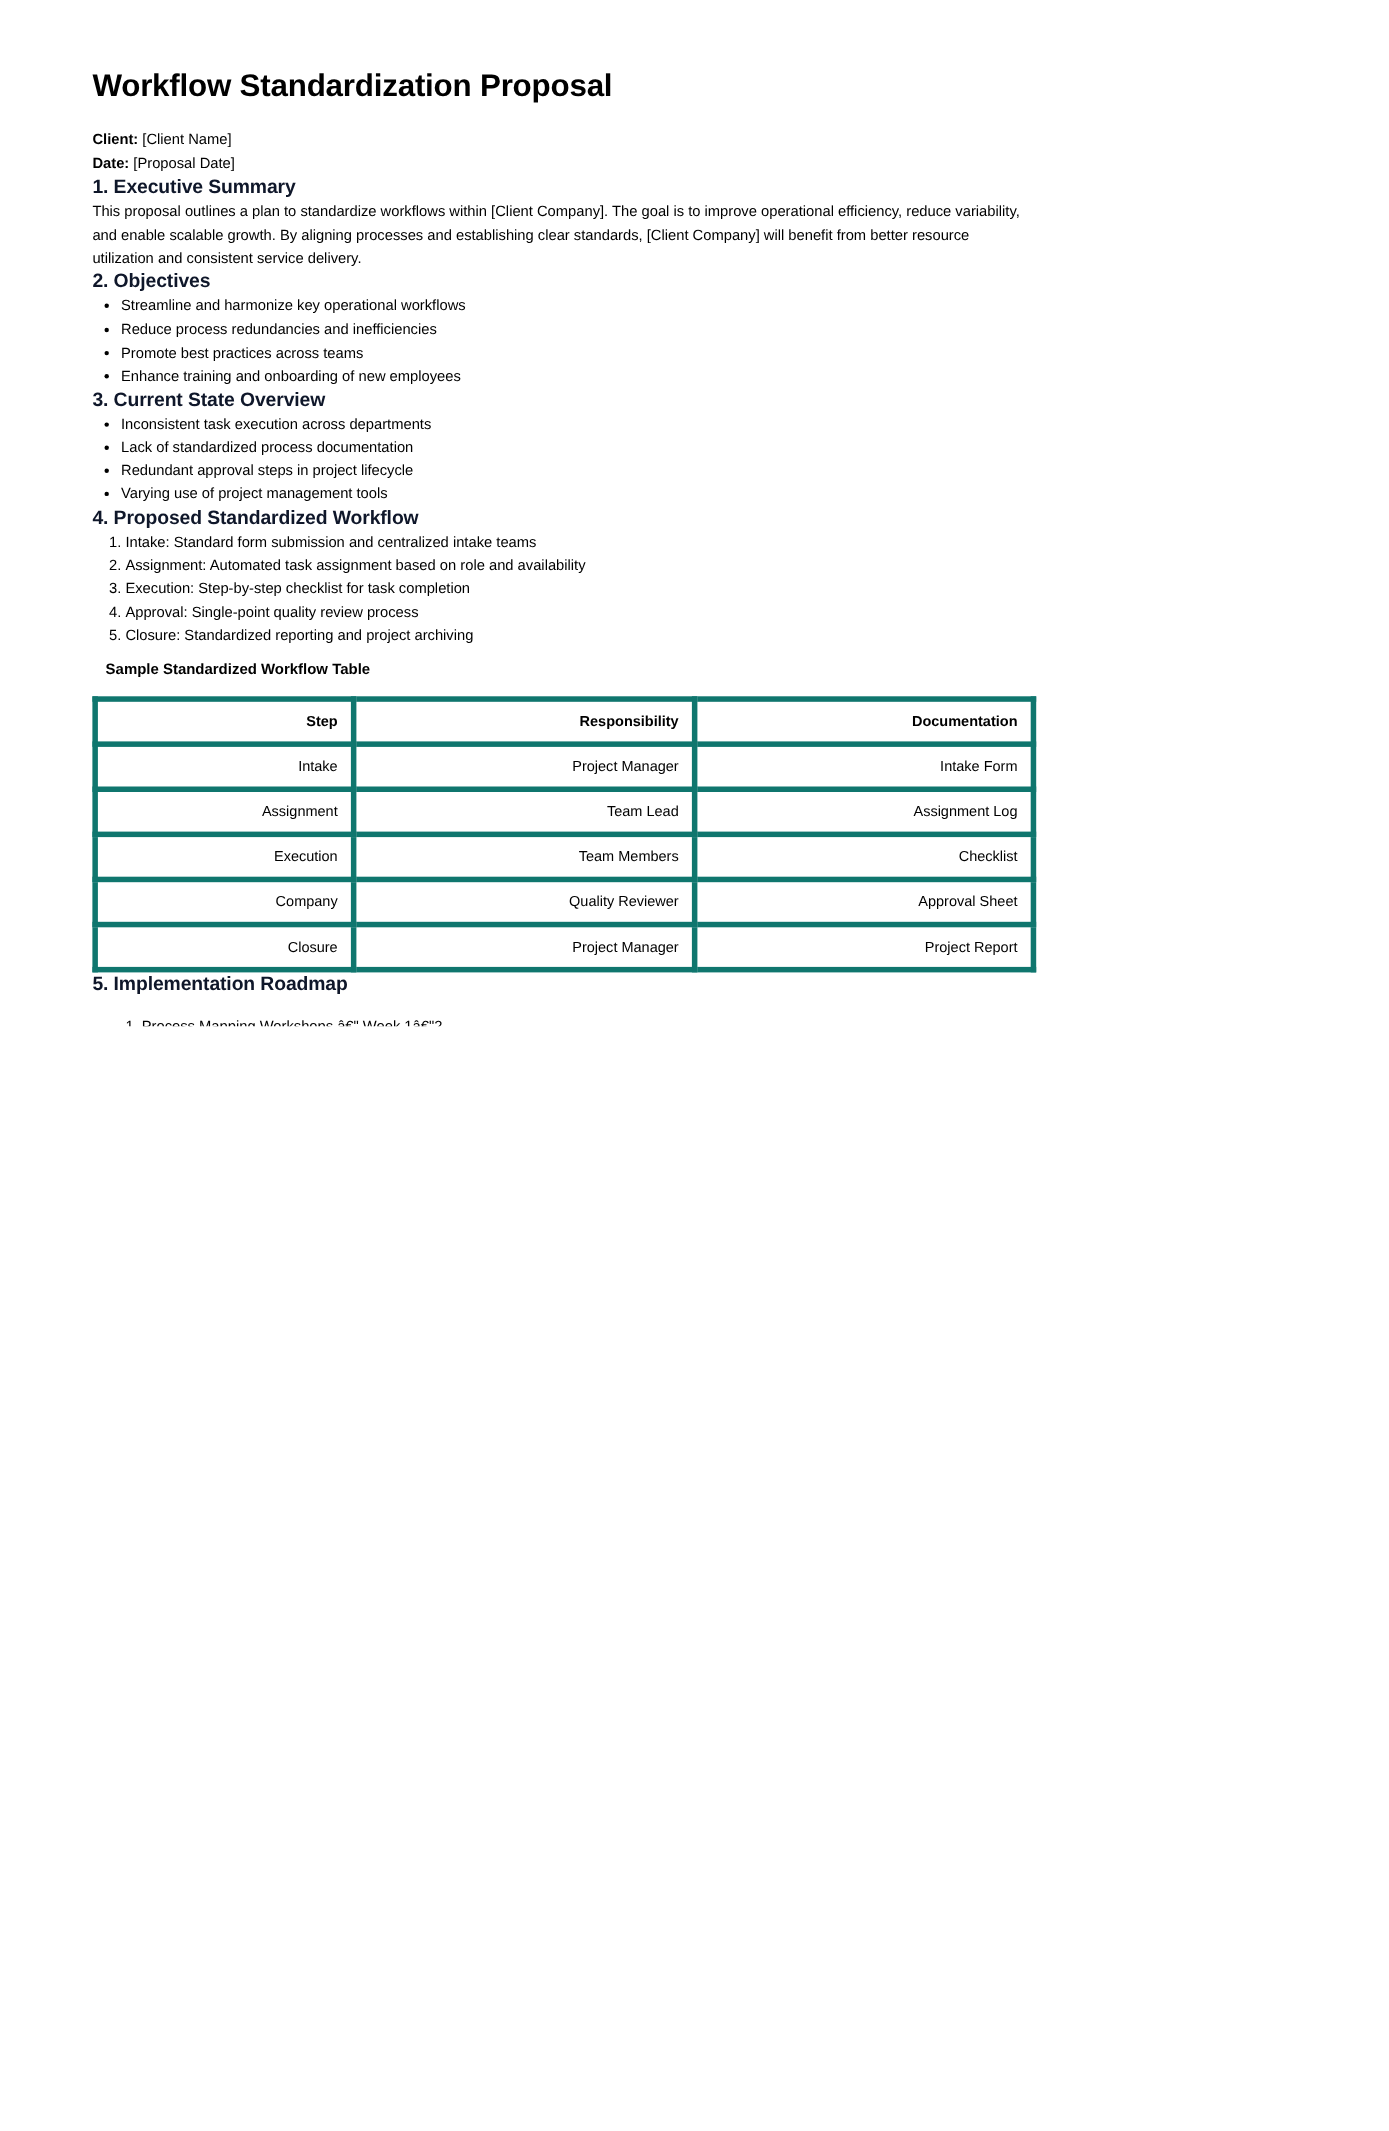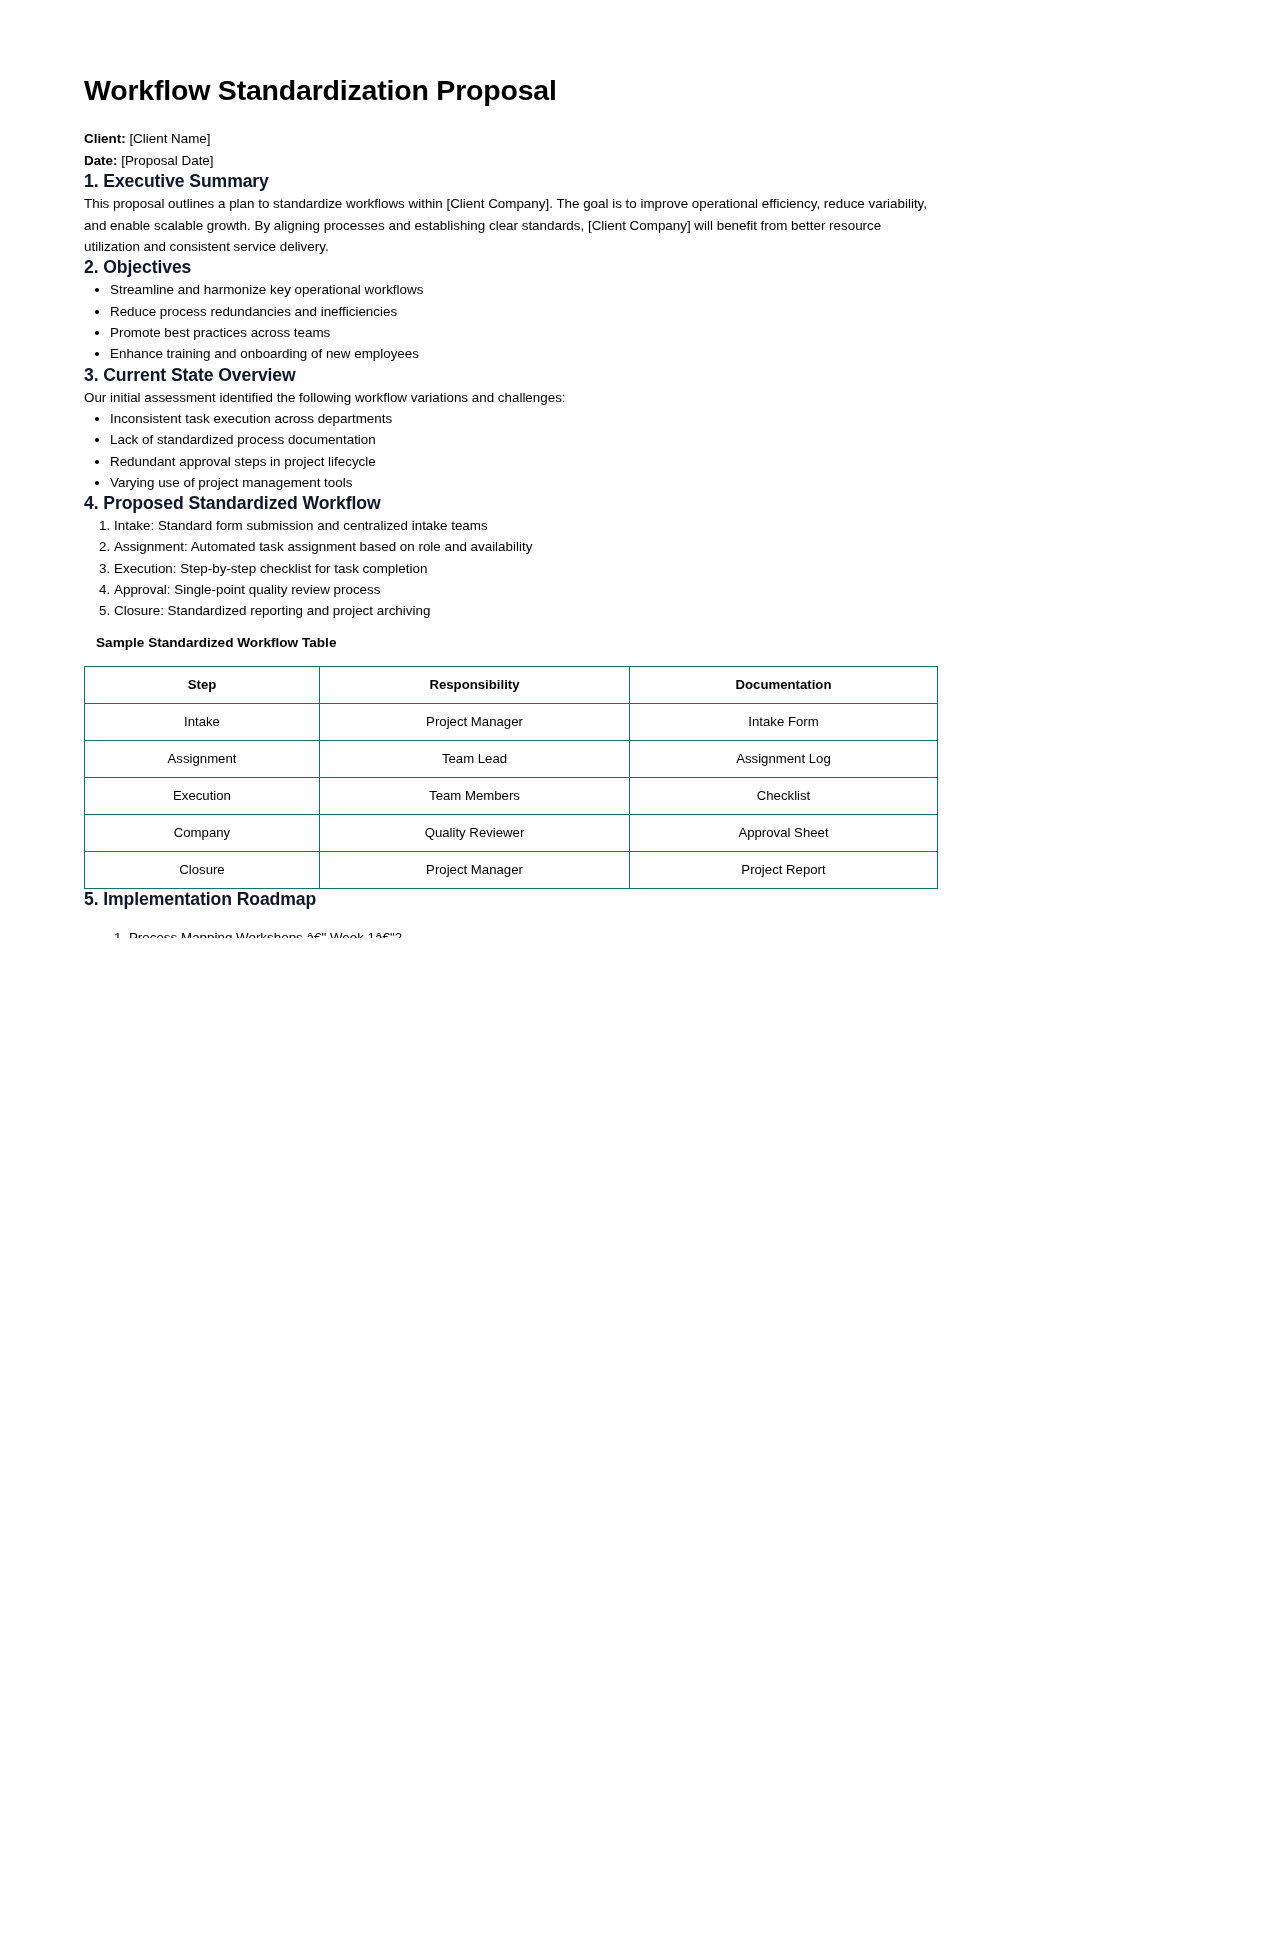"Workflow Standardization Proposal" .doc { top: 16px -> 4px }
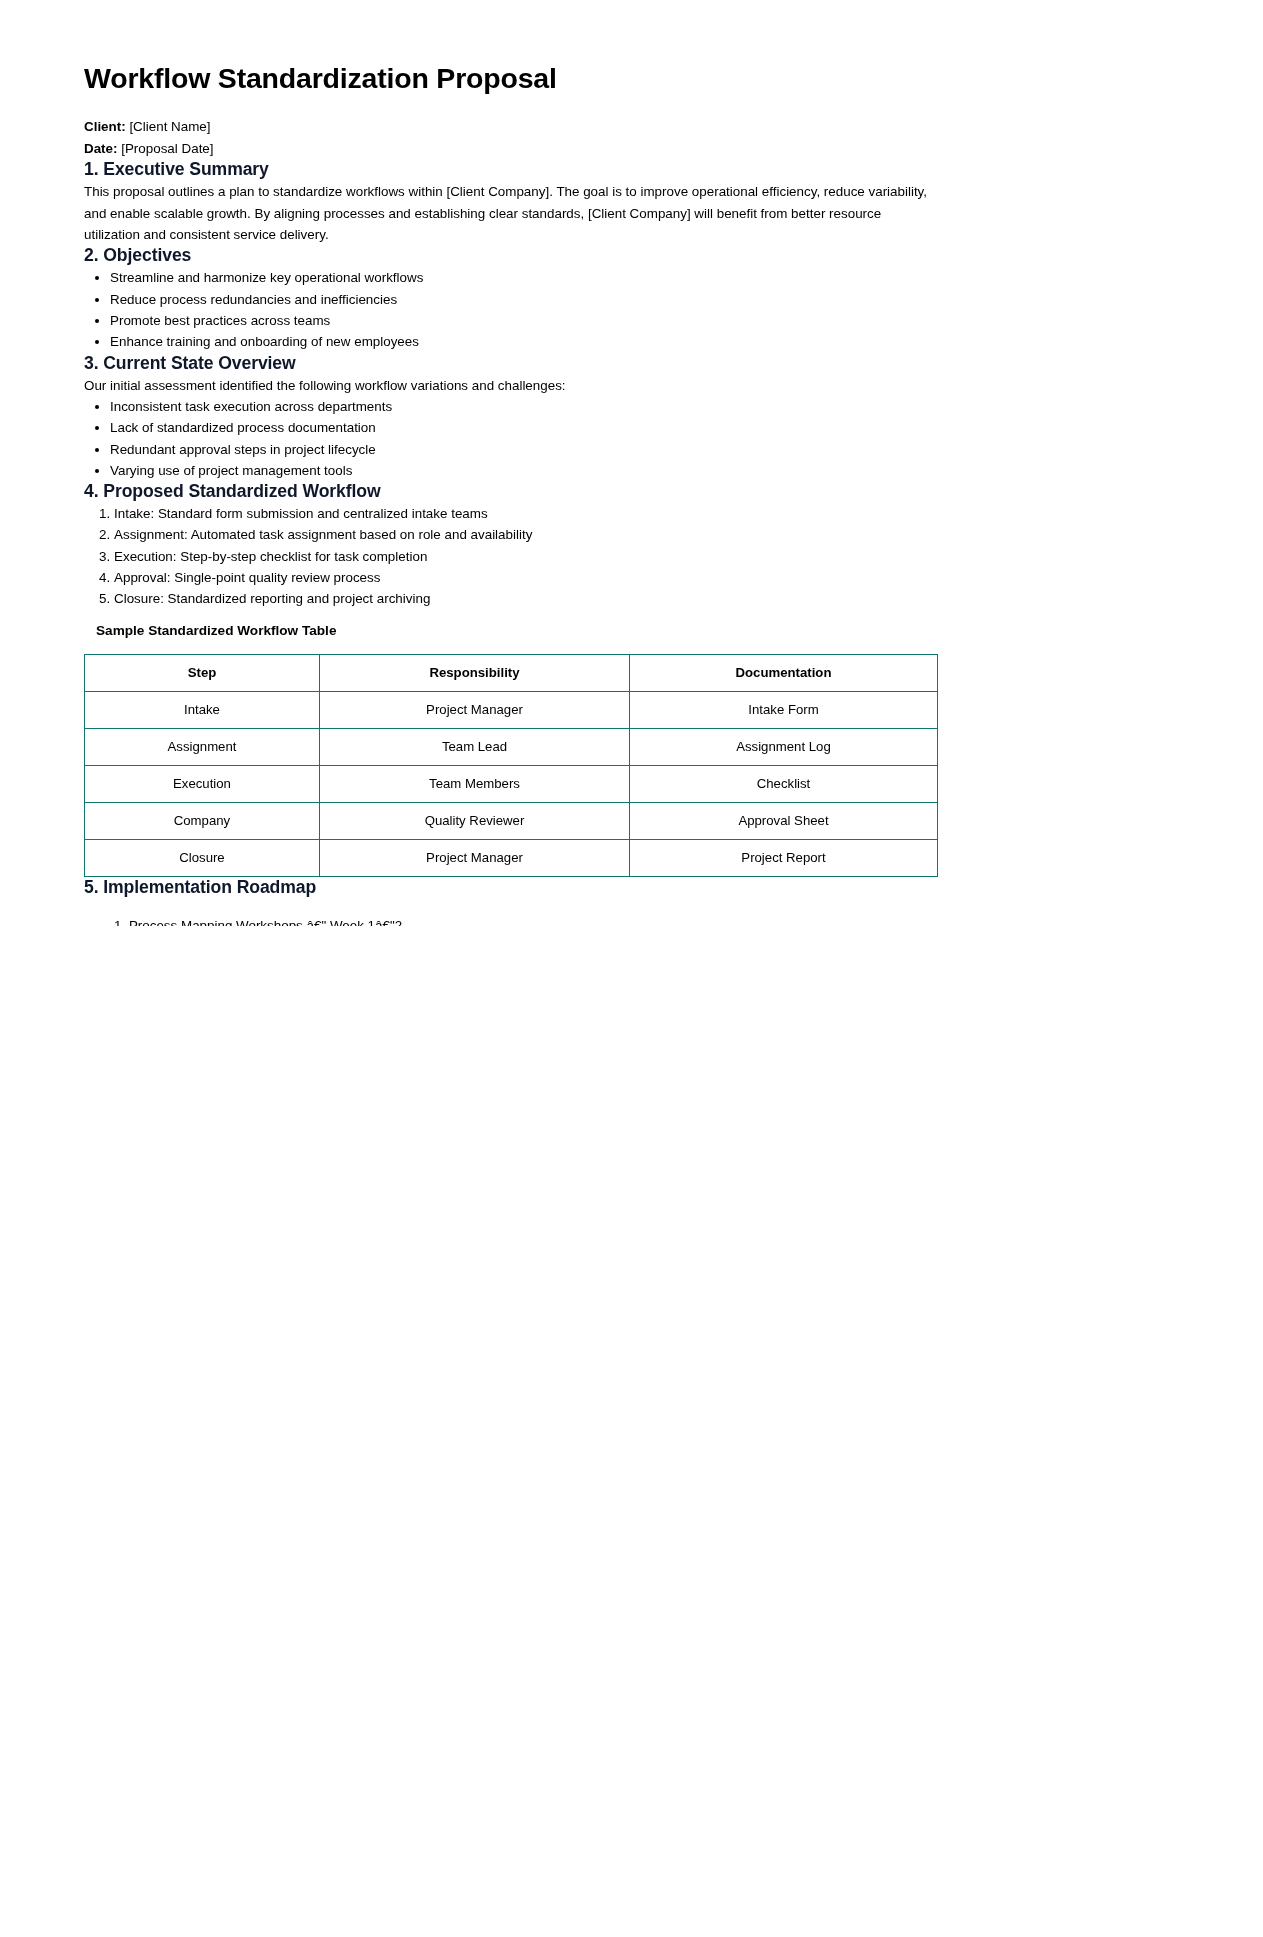"Our initial assessment identified the" p.body-text { html: <p>Our initial assessment identified the following workflow variations and challenges:</p> -> none }
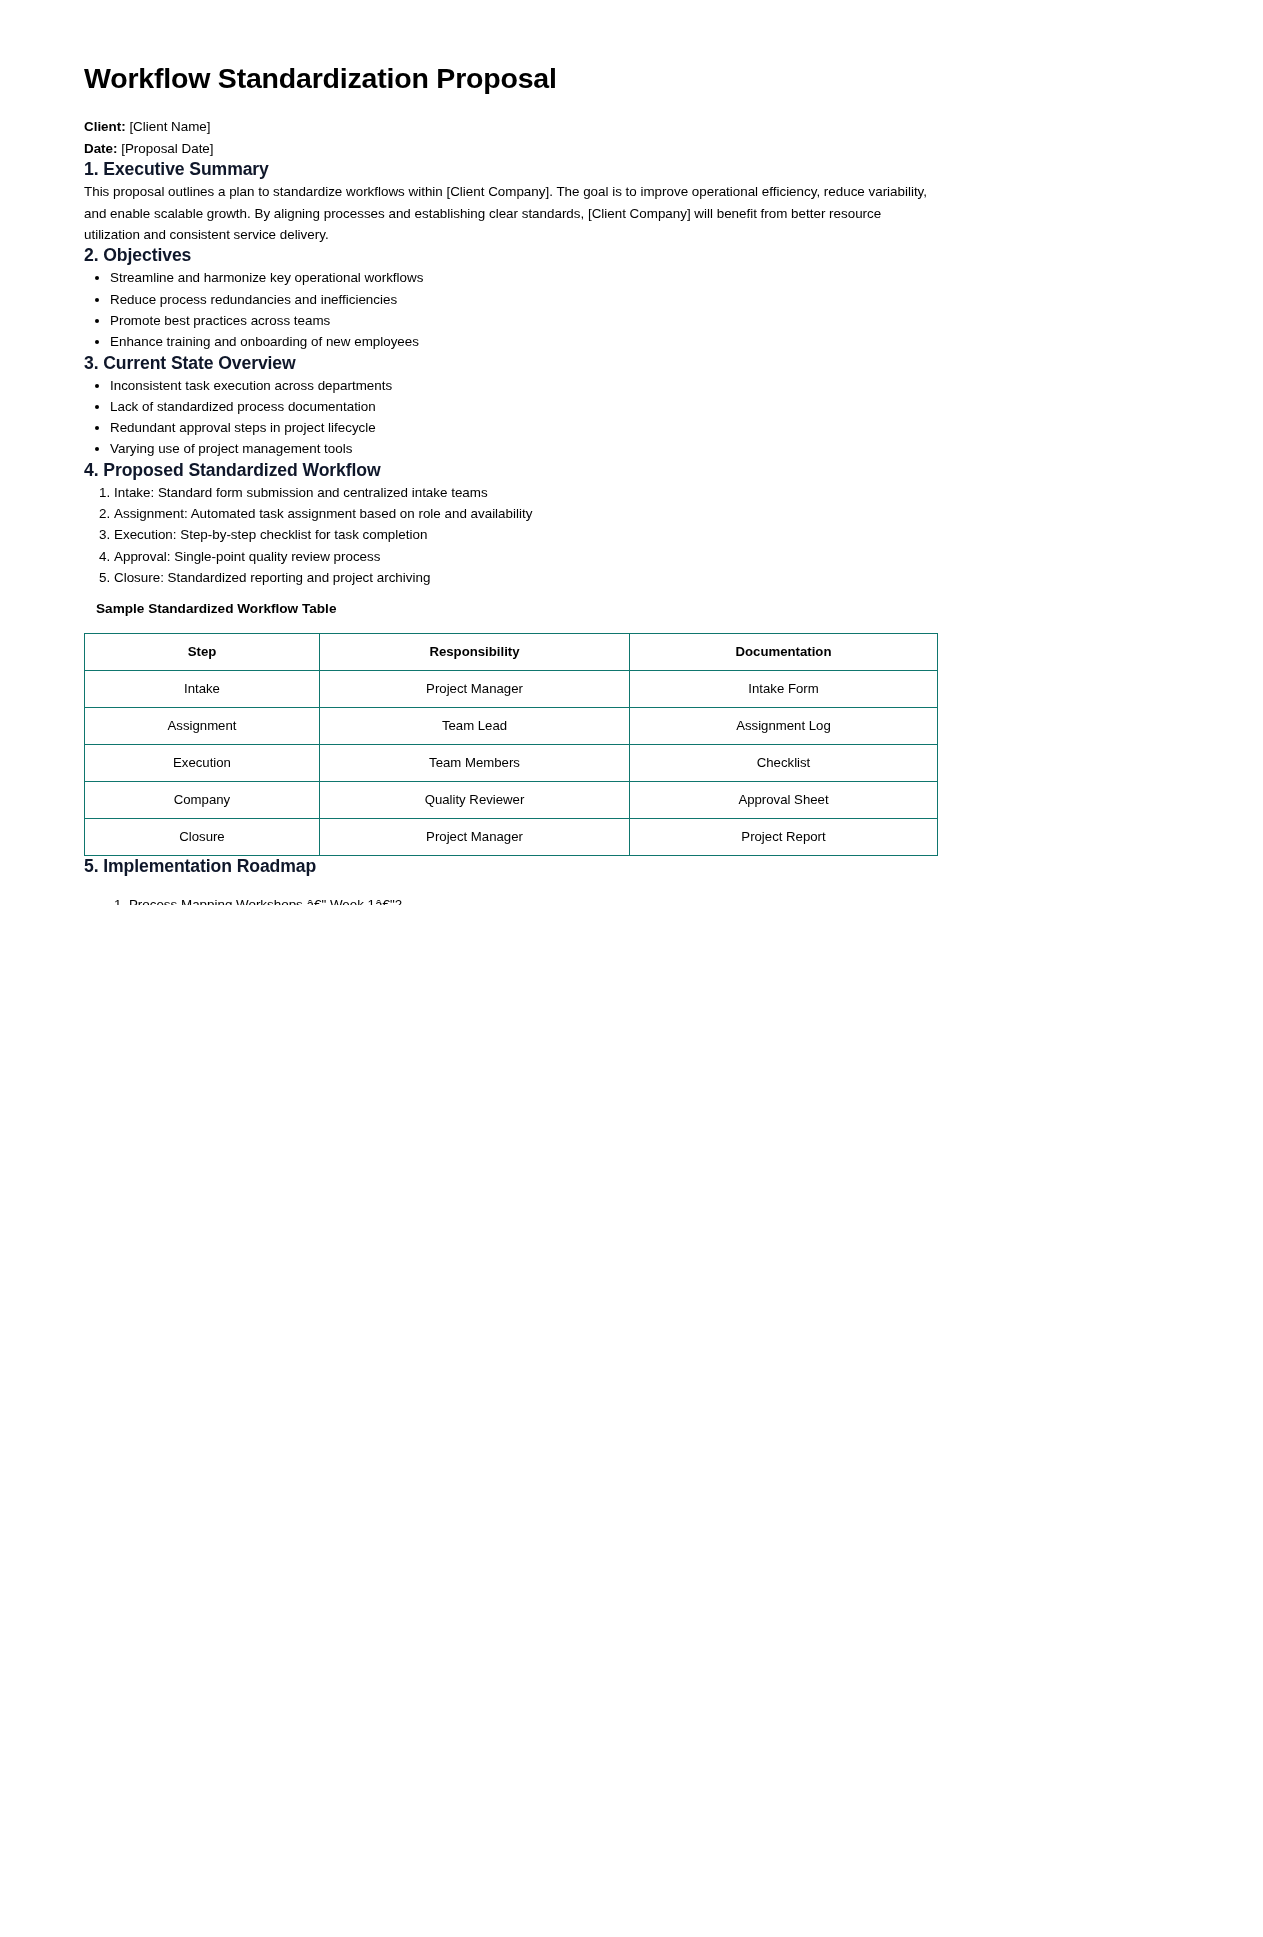"Step" table.workflow-table th, table.workflow-table td { border: 1px solid #0f766e -> 5px solid #0f766e; text-align: center -> right }
